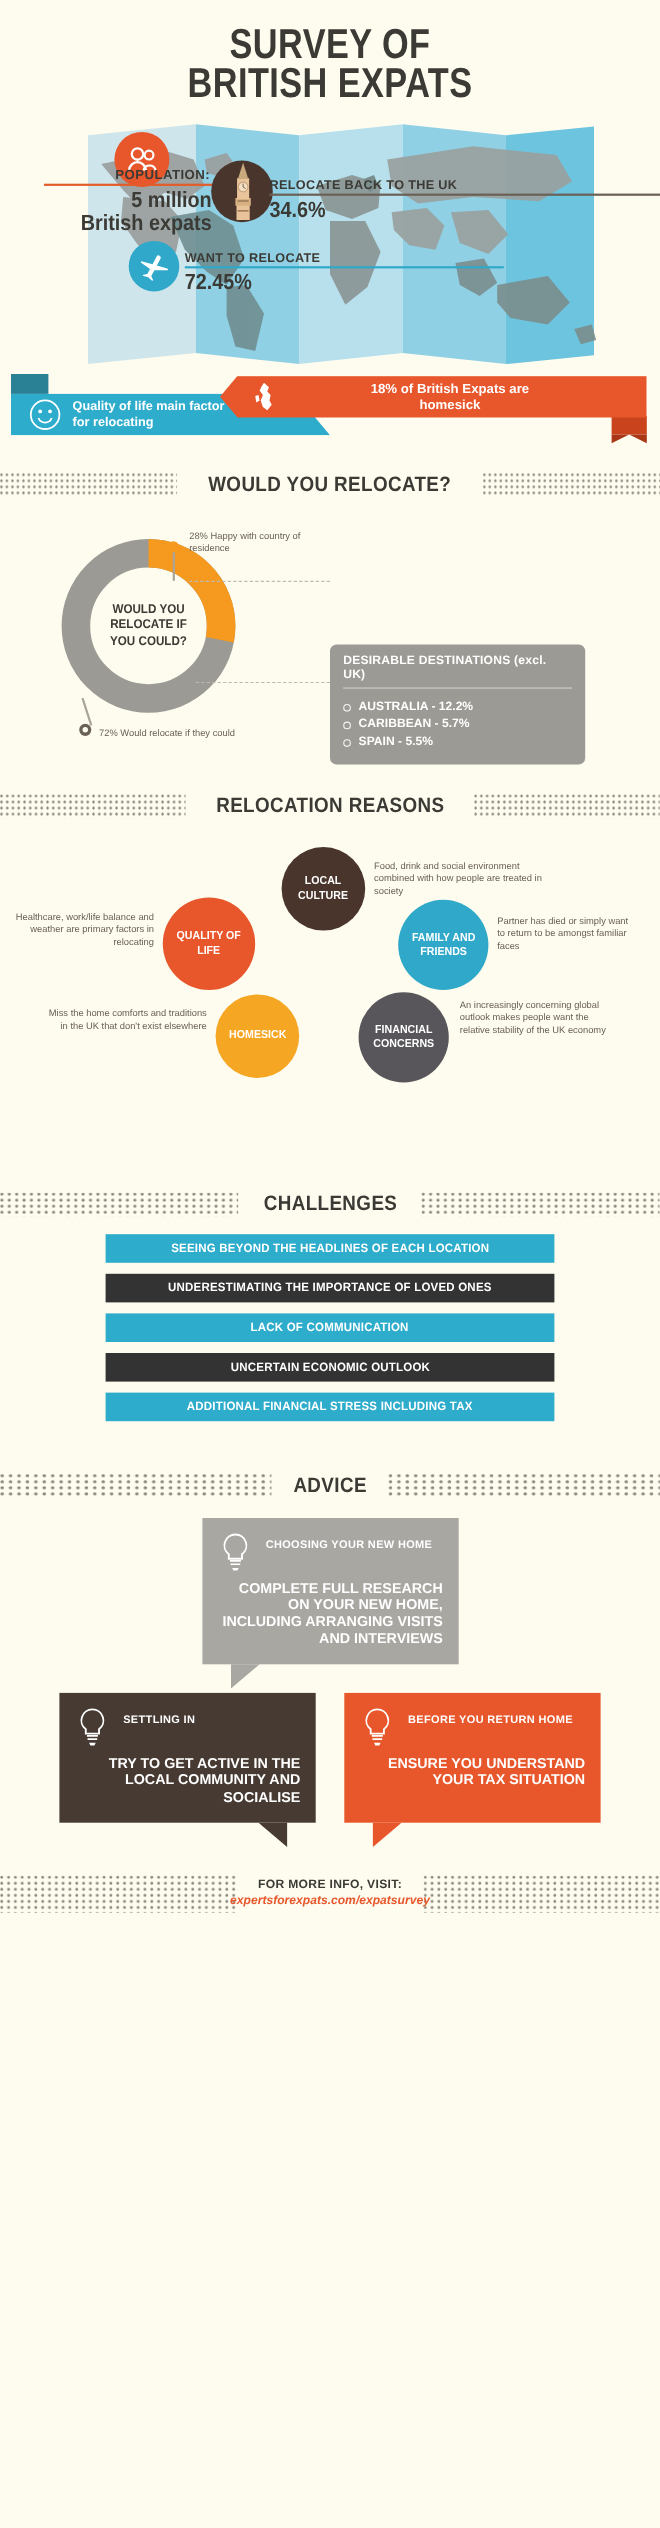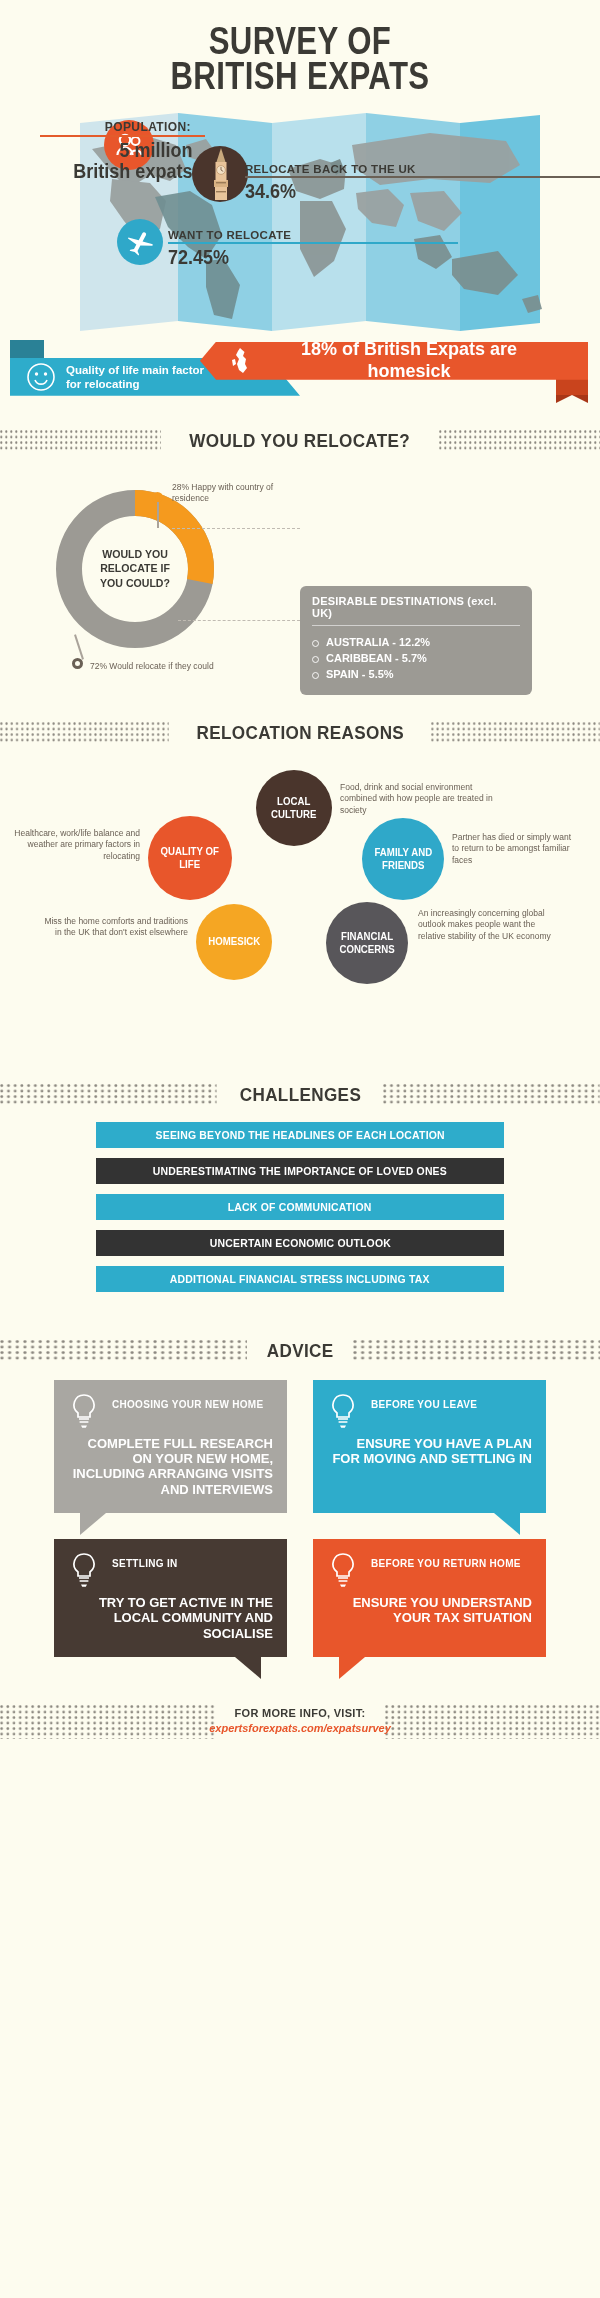"POPULATION:" .lbl-pop { top: 11px -> 43px }
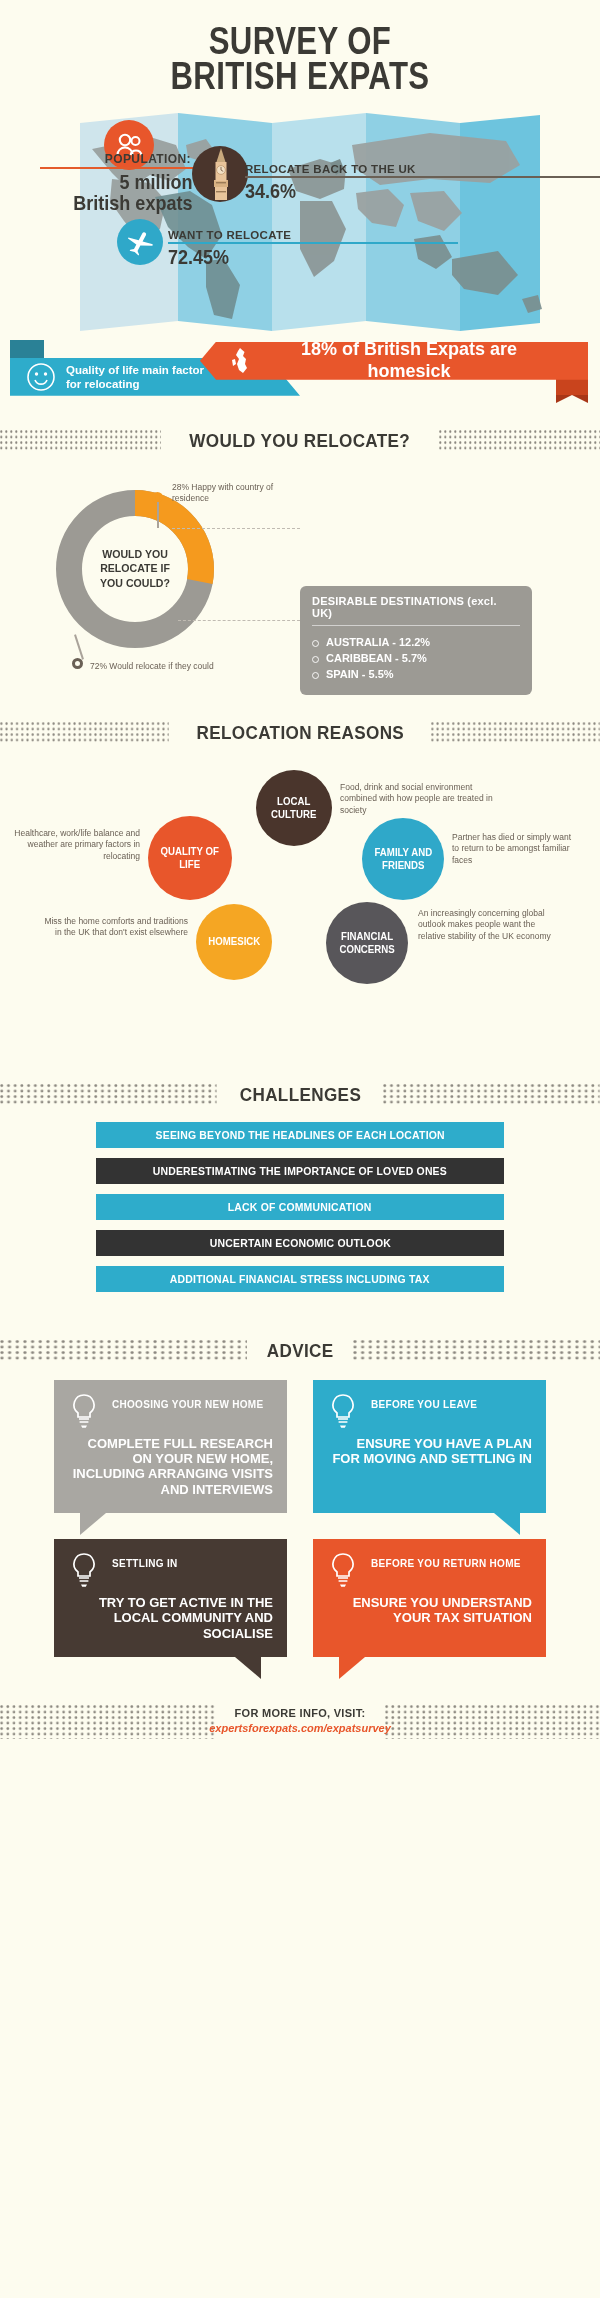"18% of British Expats are" .ribbon-orange .txt { font-size: 18px -> 12px }
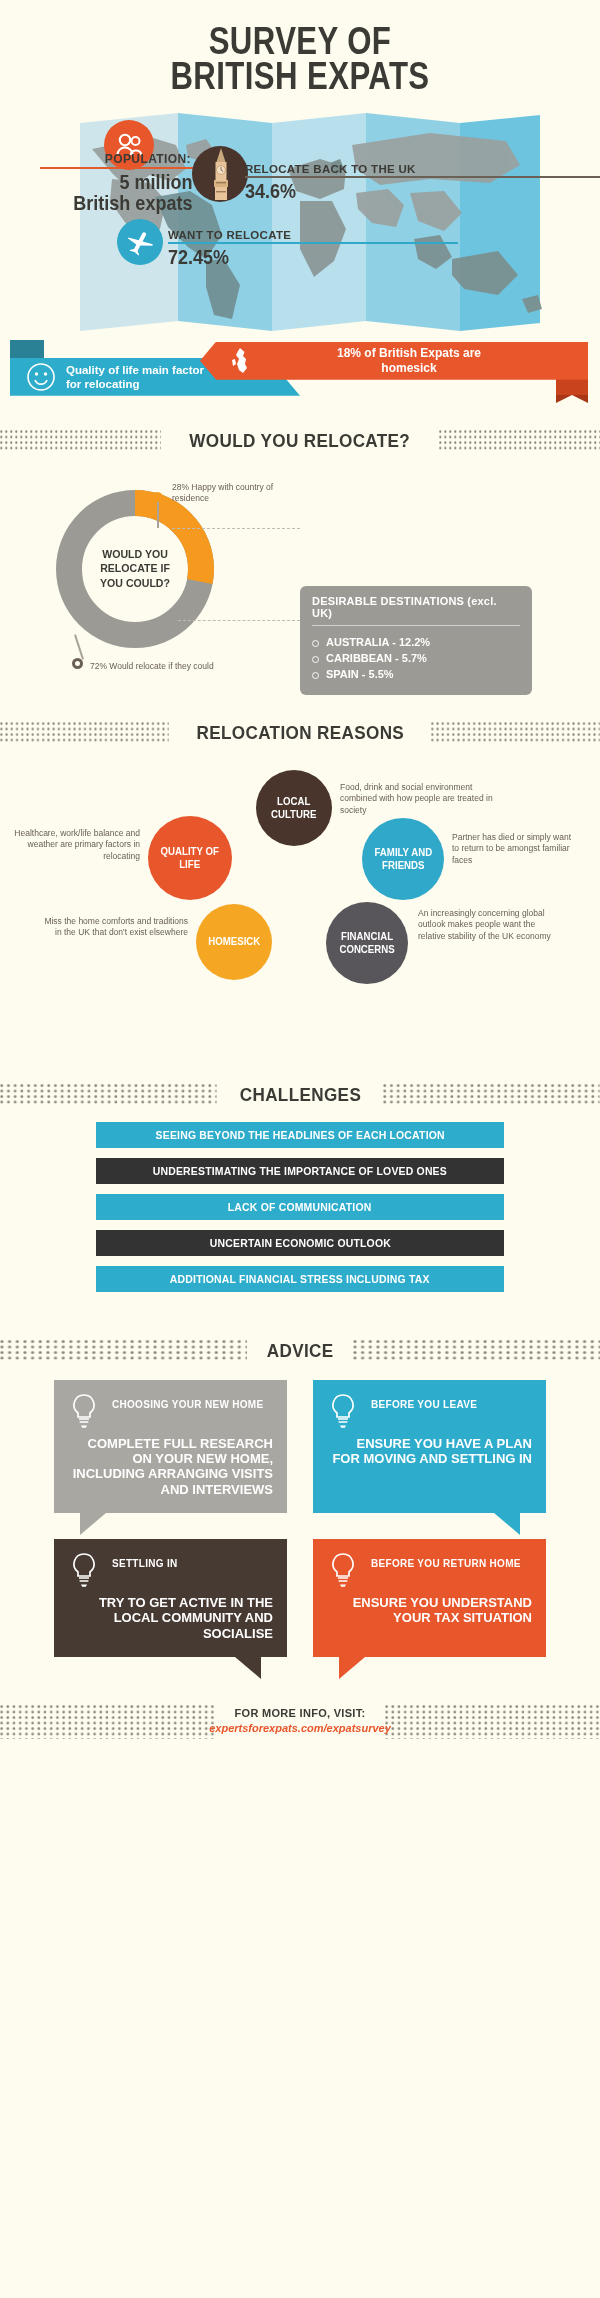"BEFORE YOU LEAVE" div.bub { html: <div> <div> <svg> <path></path> <path></path> <path></path> </svg> <div>BEFORE YOU LEAVE</div> </div> <div>ENSURE YOU HAVE A PLAN FOR MOVING AND SETTLING IN</div> </div> -> none }
